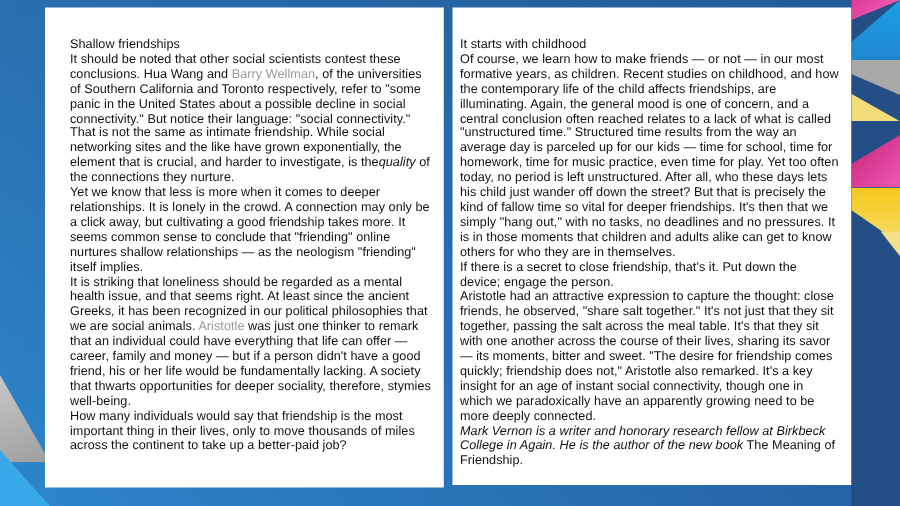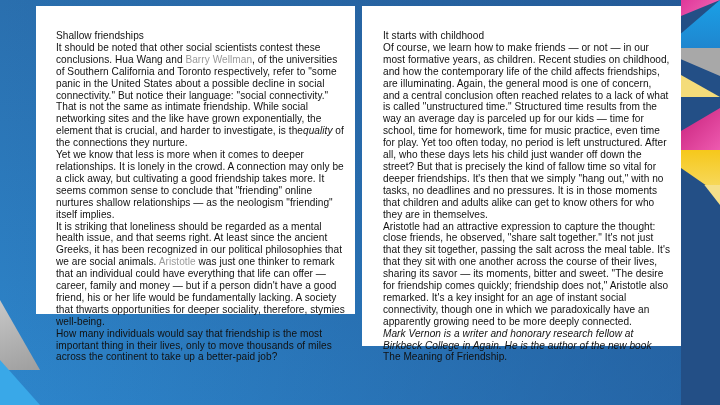"Shallow friendships" .panel-left { height: 308px -> 384px }
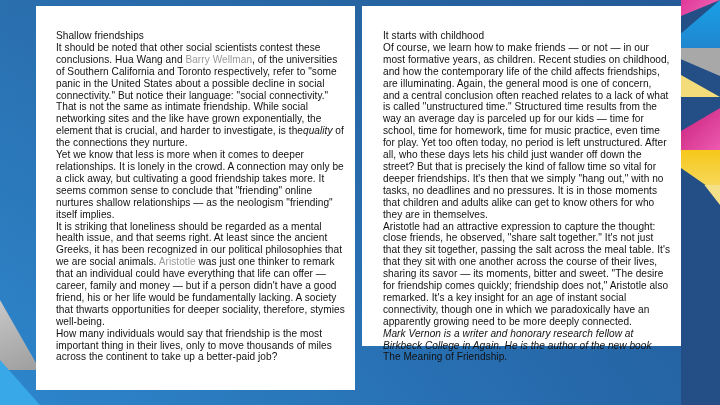"It starts with childhood" .panel-right { height: 340px -> 382px; padding-left: 21px -> 6px }
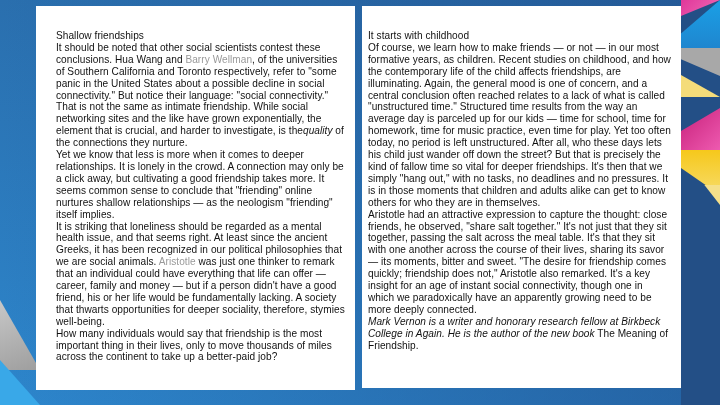"If there is a secret" p { html: none -> <p>If there is a secret to close friendship, that's it. Put down the device; engage the person.</p> }
